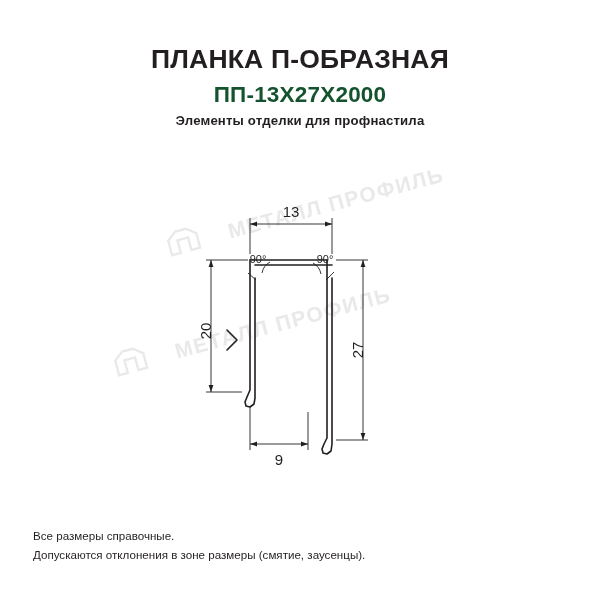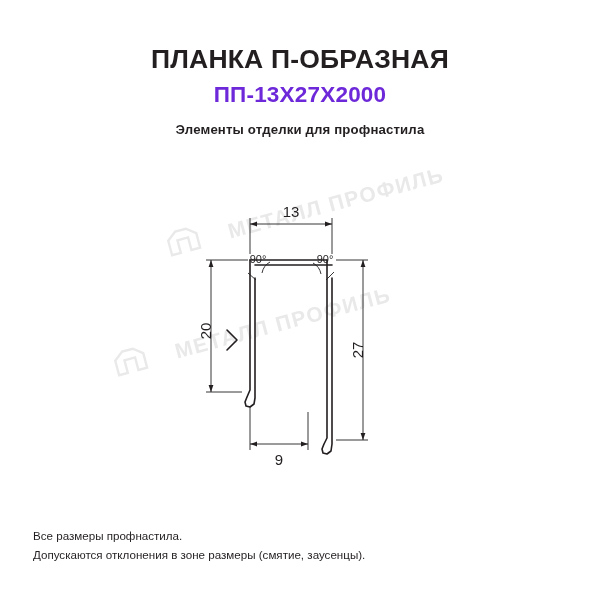"ПП-13Х27Х2000" .title-sub { color: #6d28d9 -> #14532d }
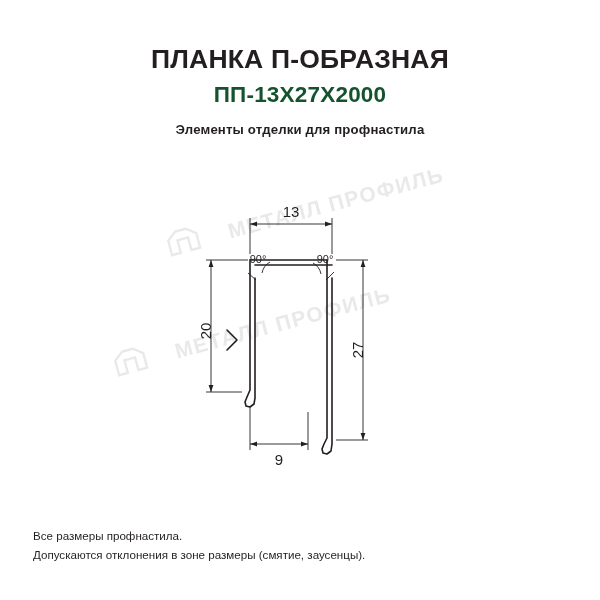"Элементы отделки для профнастила" .title-caption { margin-top: 13px -> 4px }
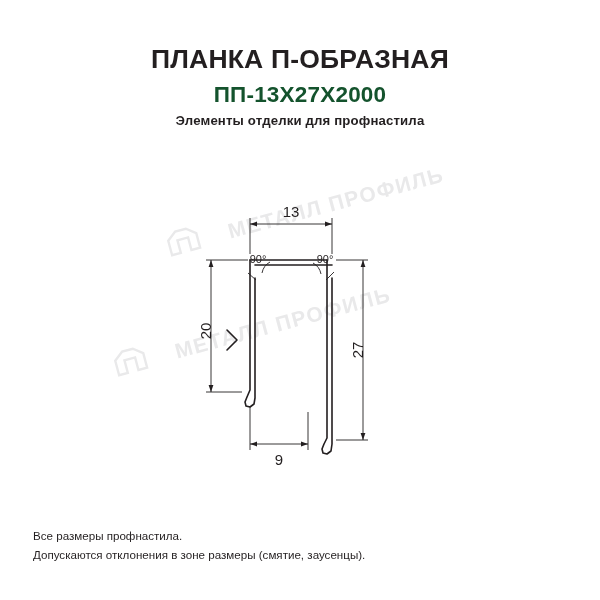"Все размеры профнастила." div.footnote-line { text: профнастила -> справочные }
